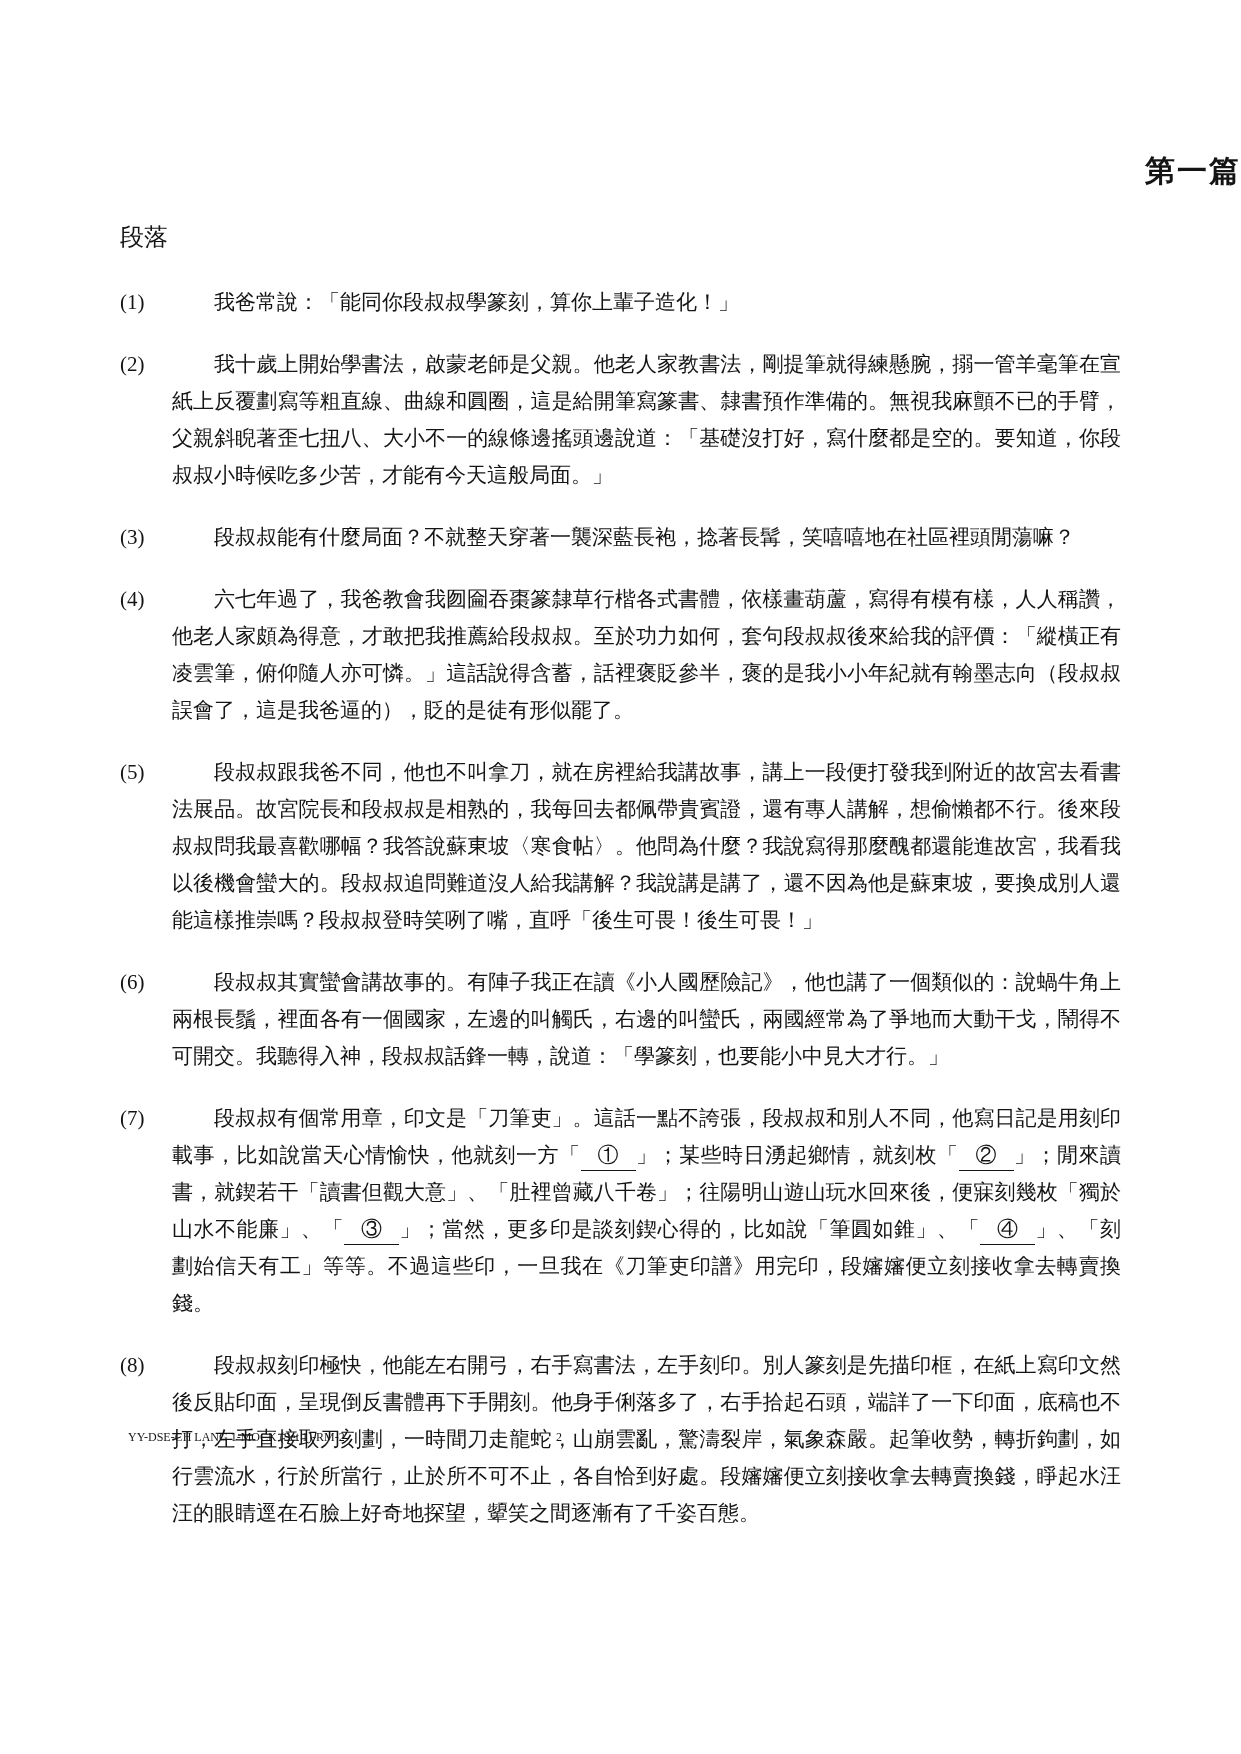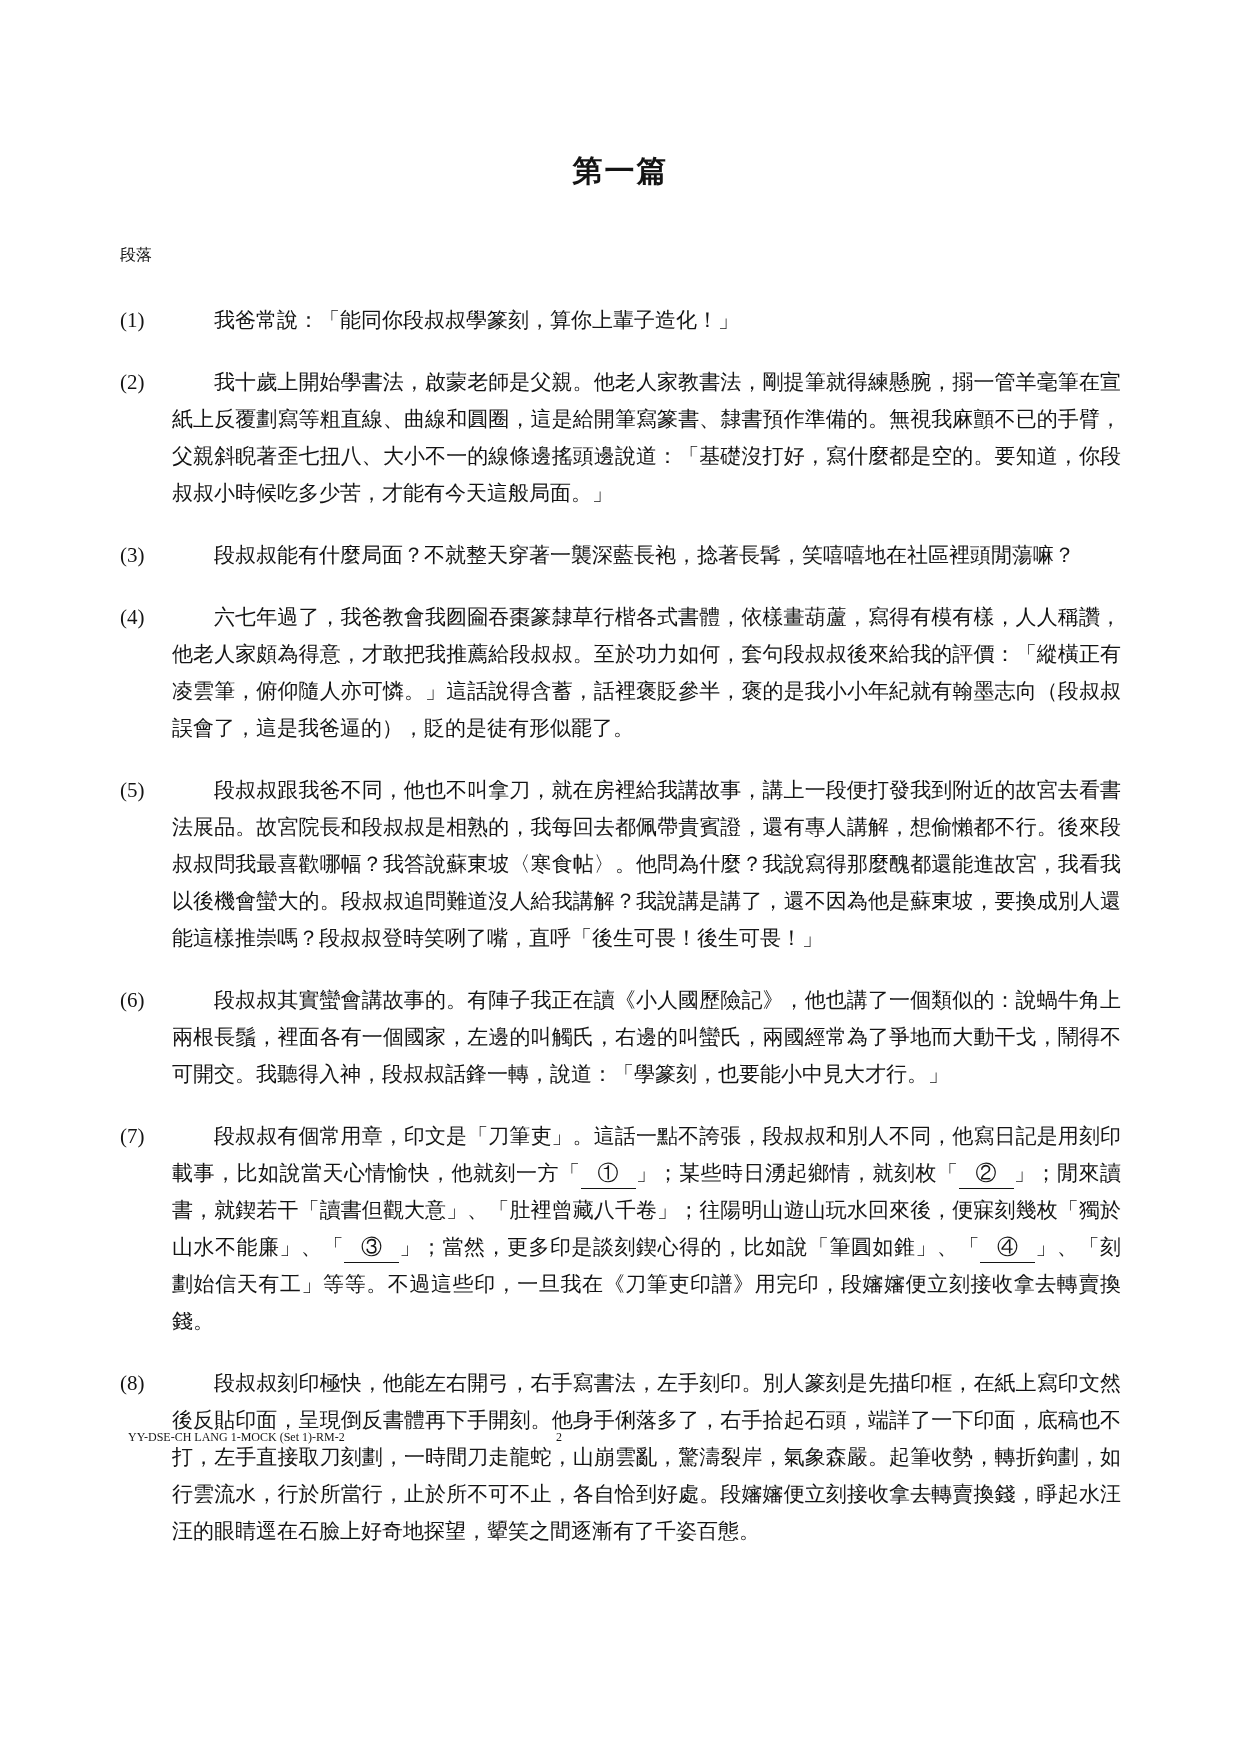"第一篇" .title { text-align: center -> right }
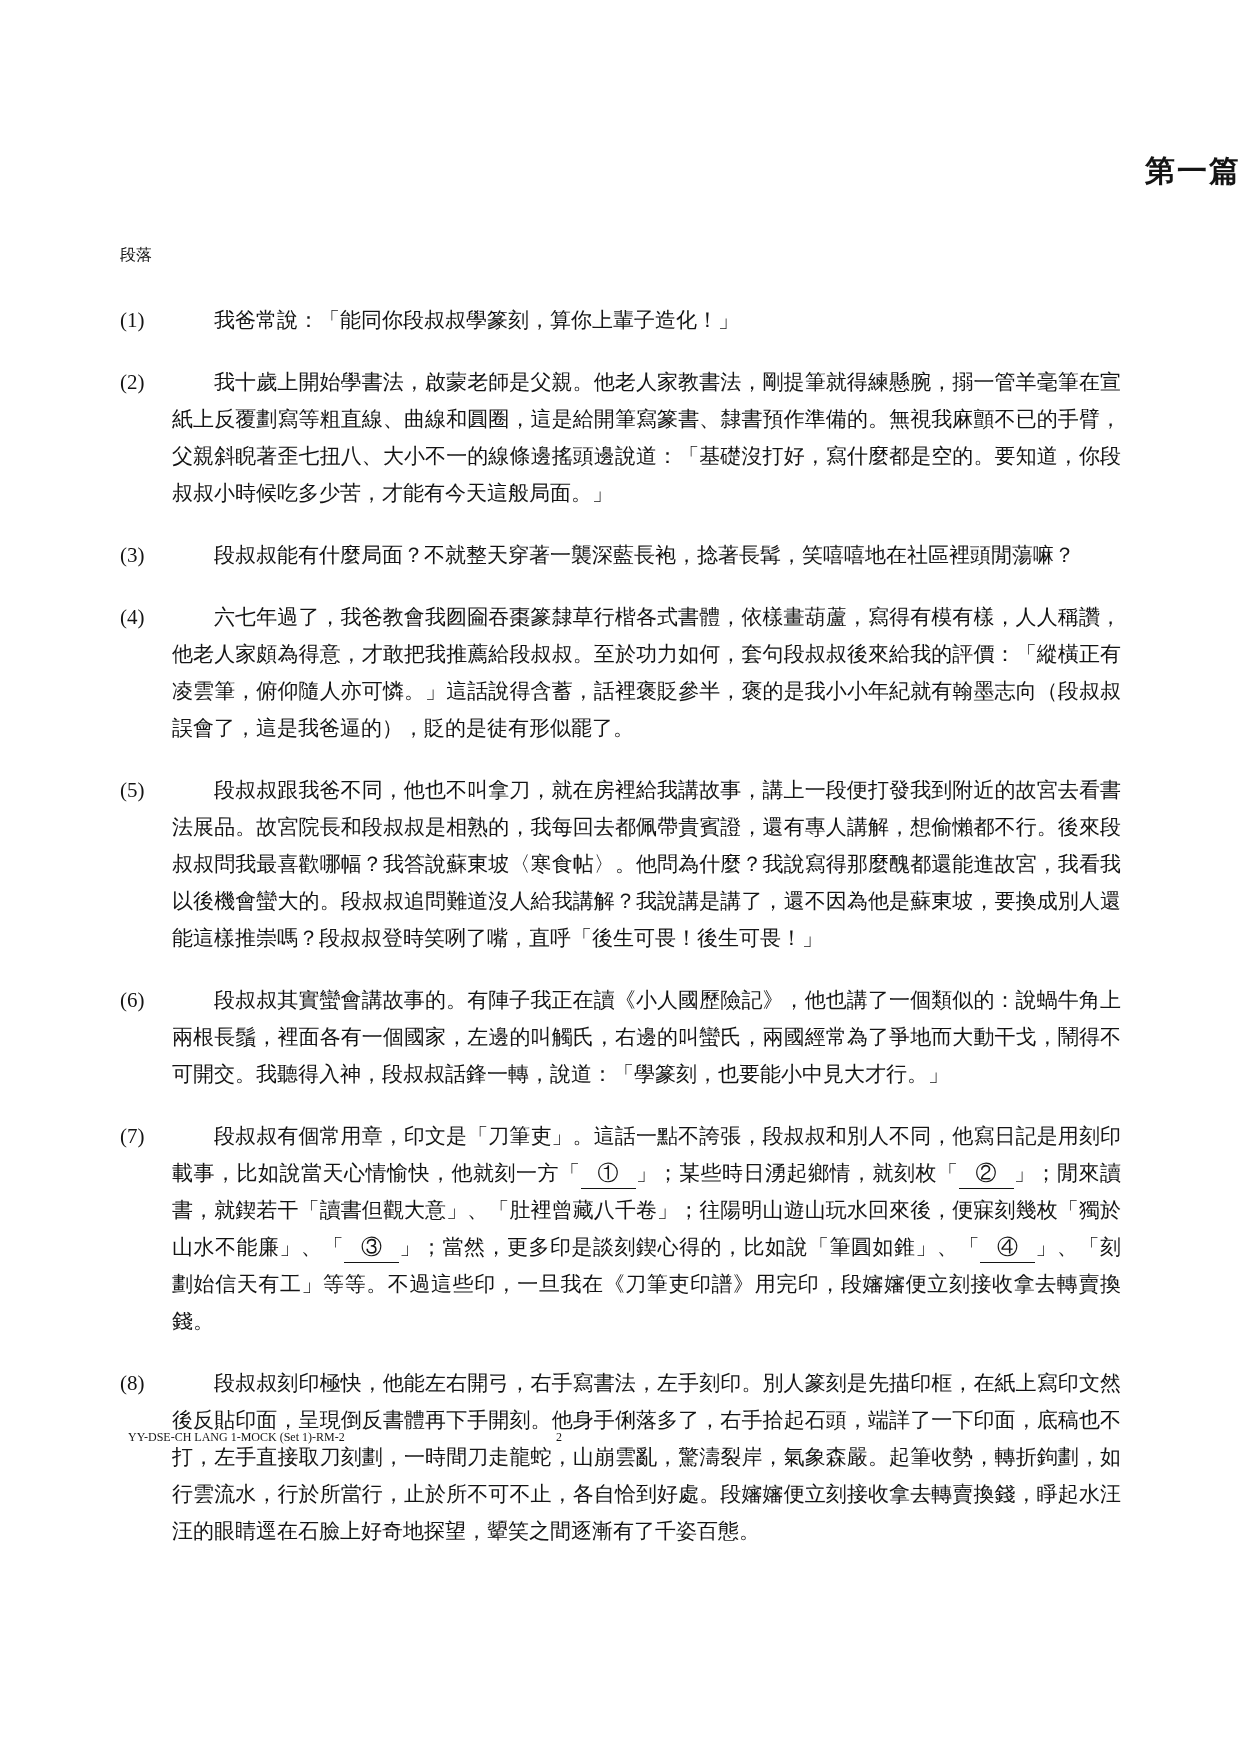"段落" .section-label { font-size: 16px -> 24px; margin-top: 52px -> 34px }
